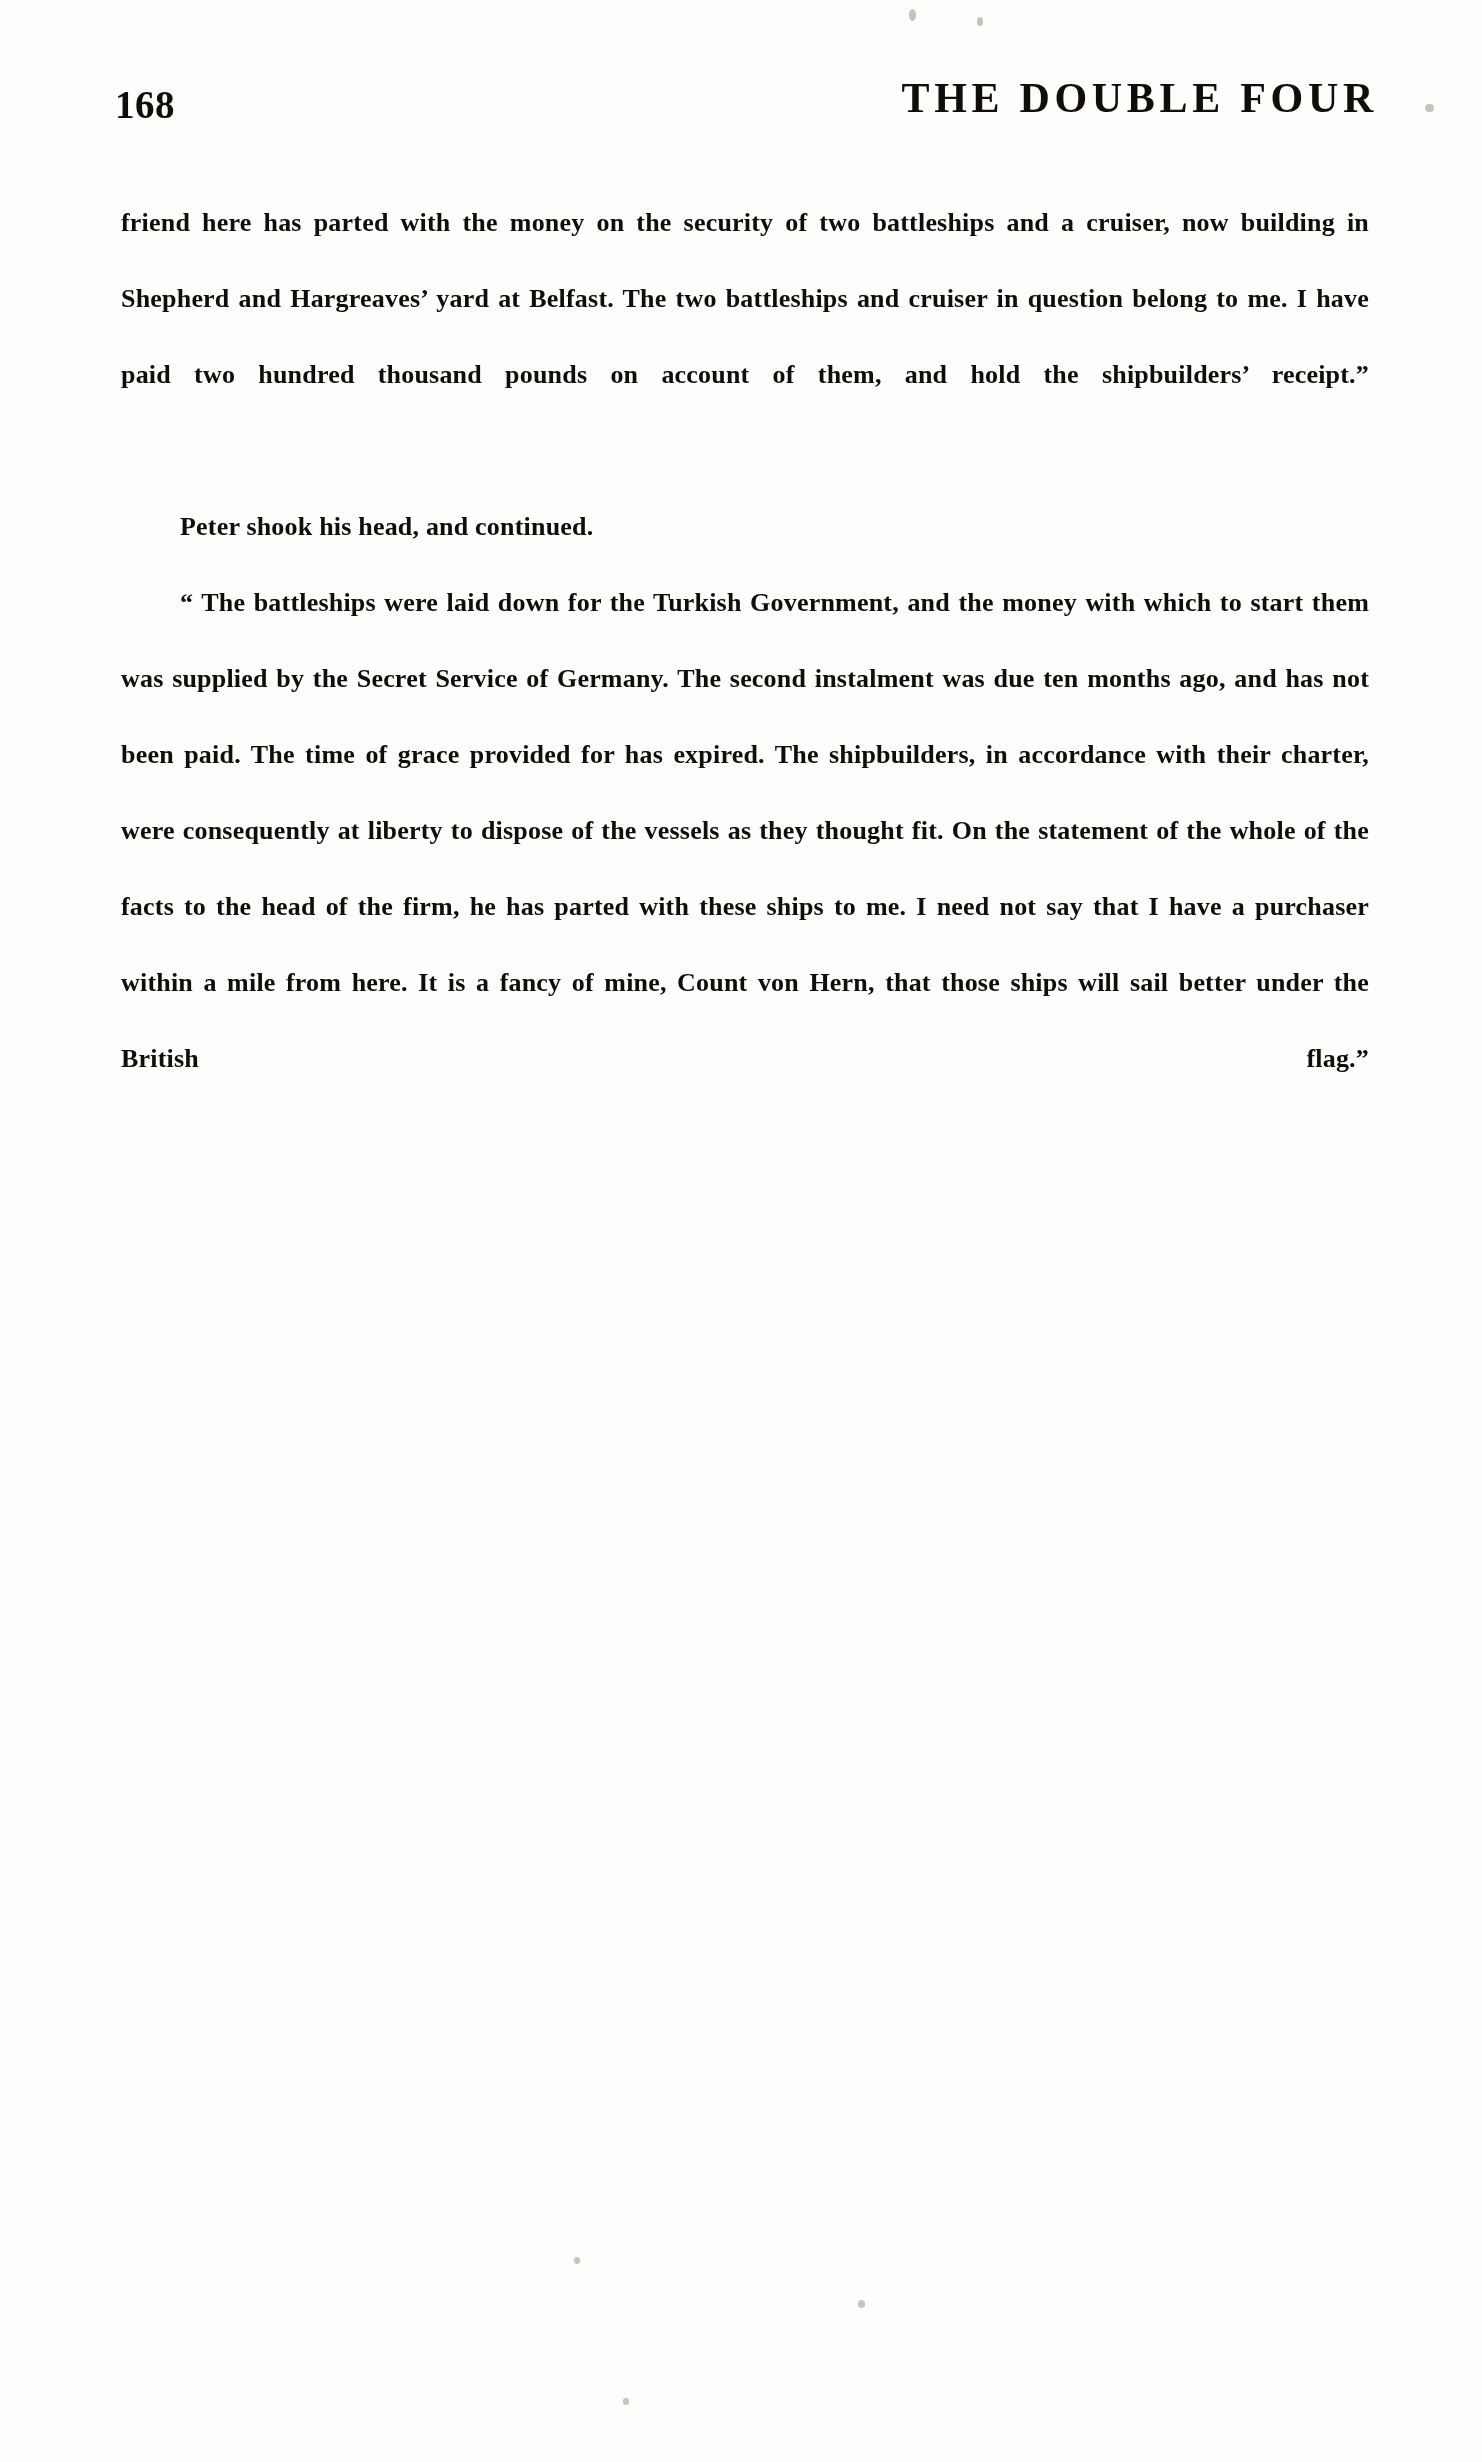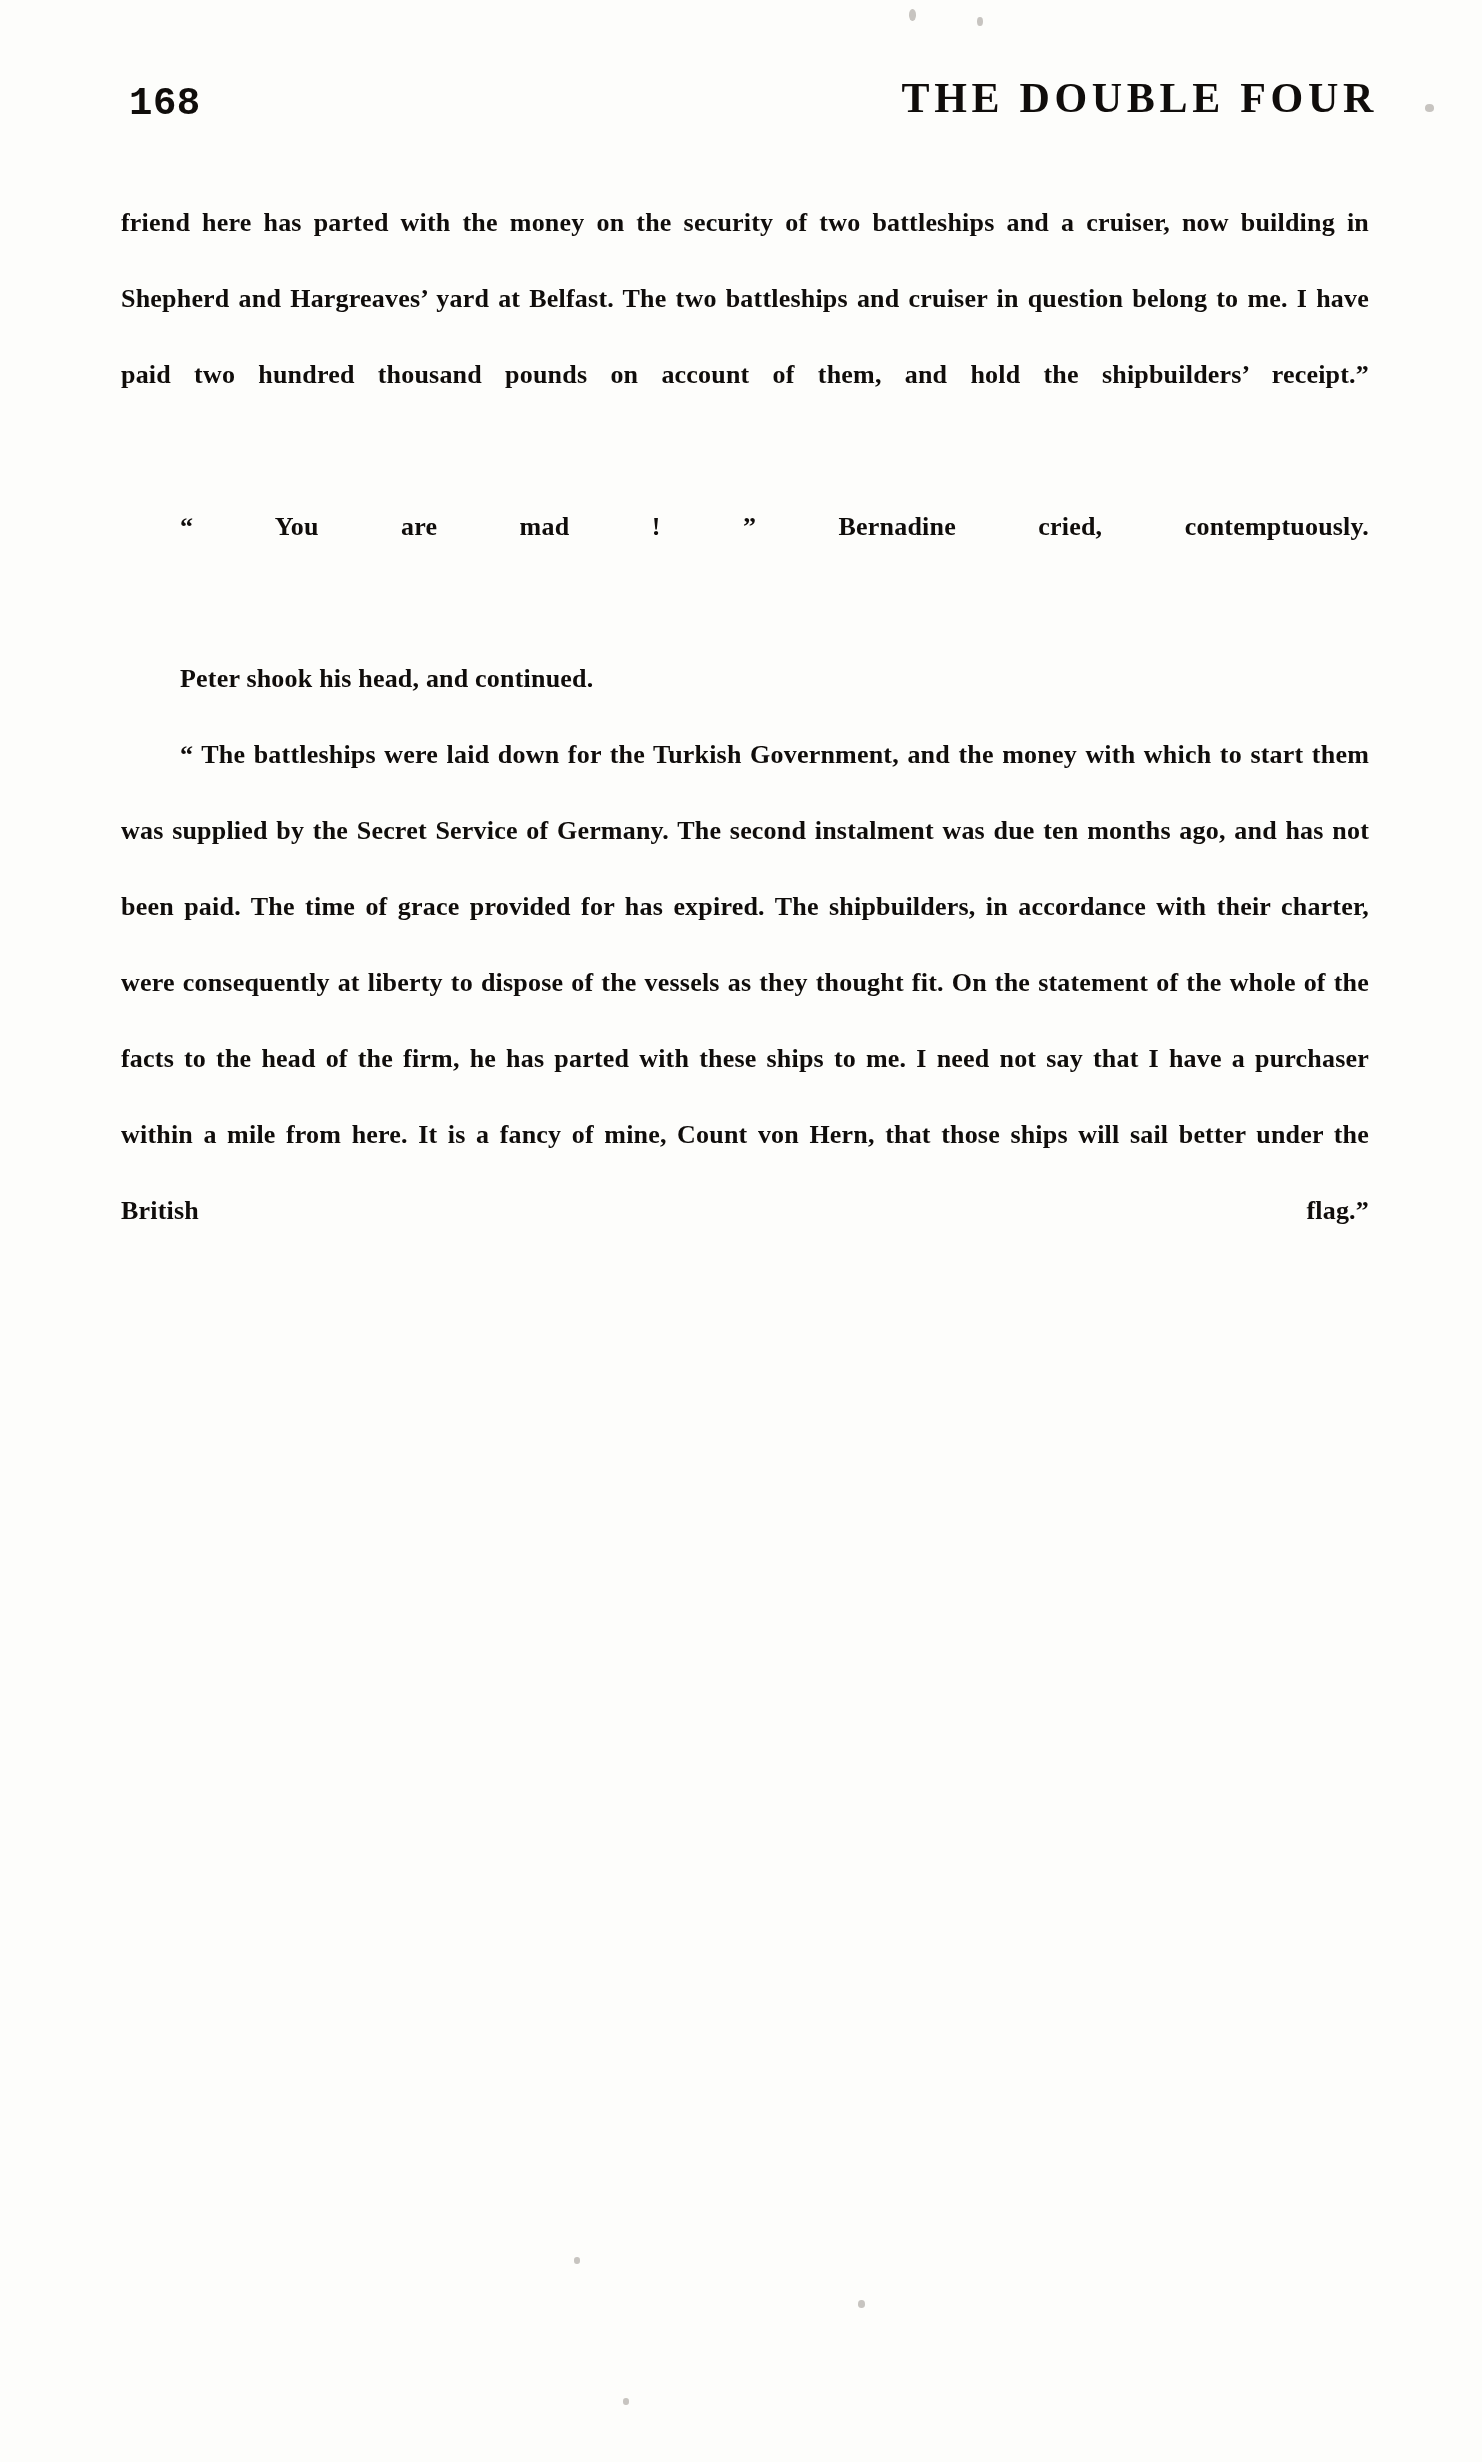"168" .folio { font-family: Liberation Mono, monospace -> Liberation Serif, serif; left: 16px -> 2px }
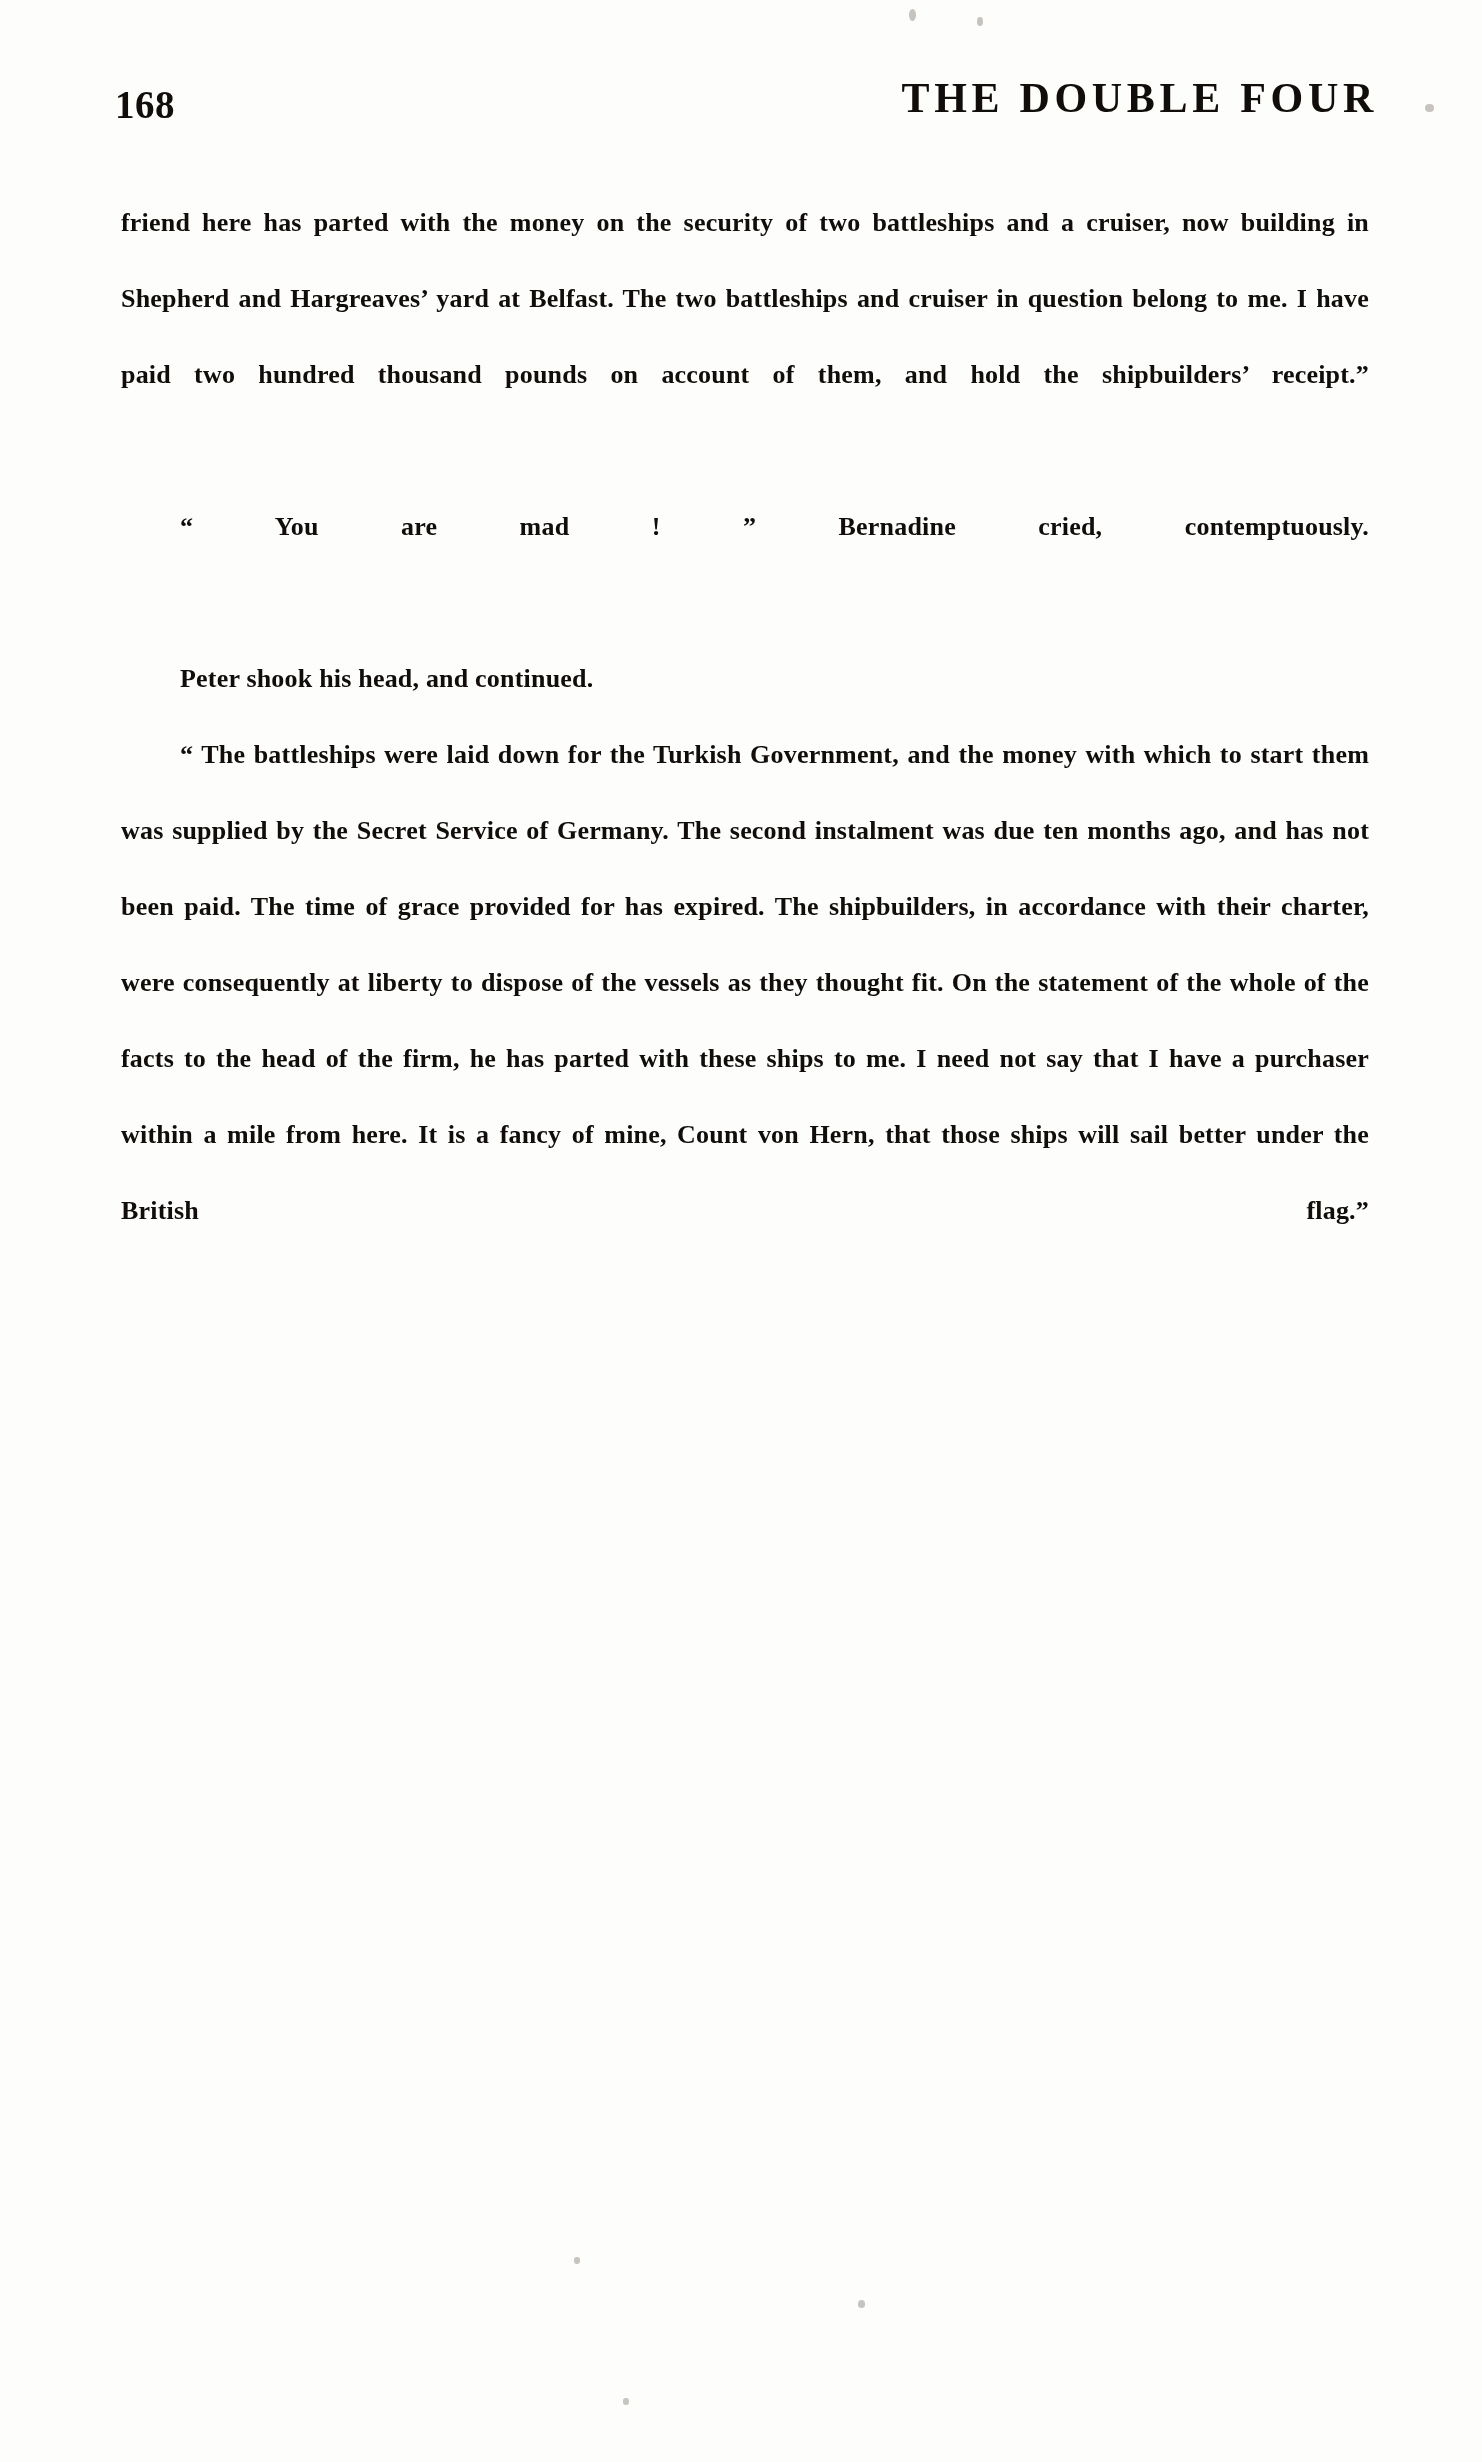"“ You are mad !" p.indent { html: <p>“ You are mad ! ” Bernadine cried, contemptuously.</p> -> none }
